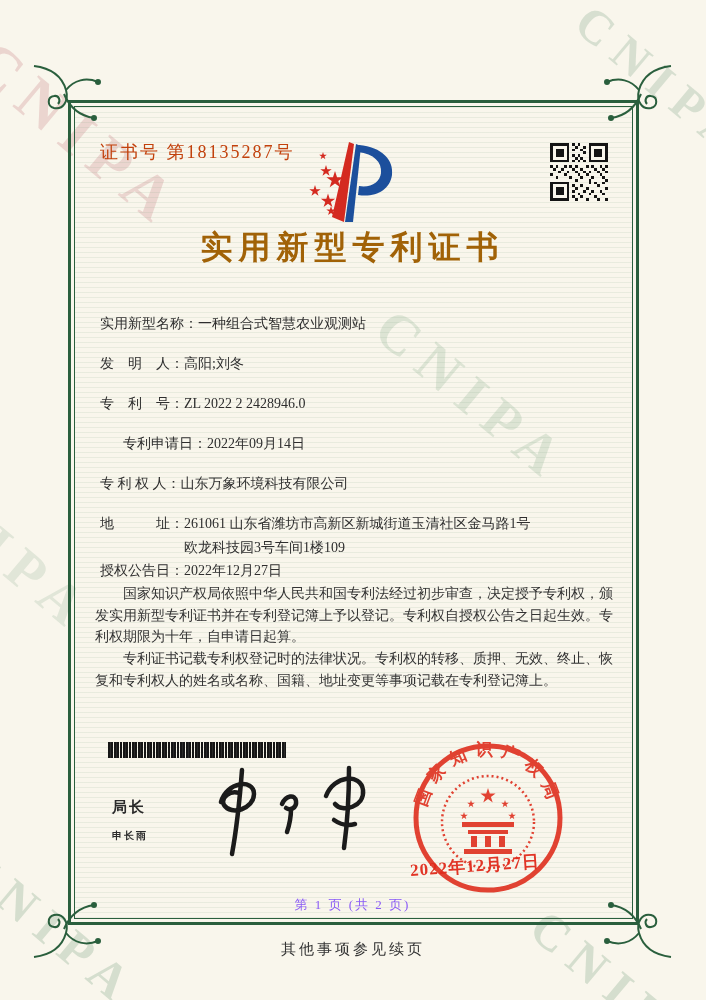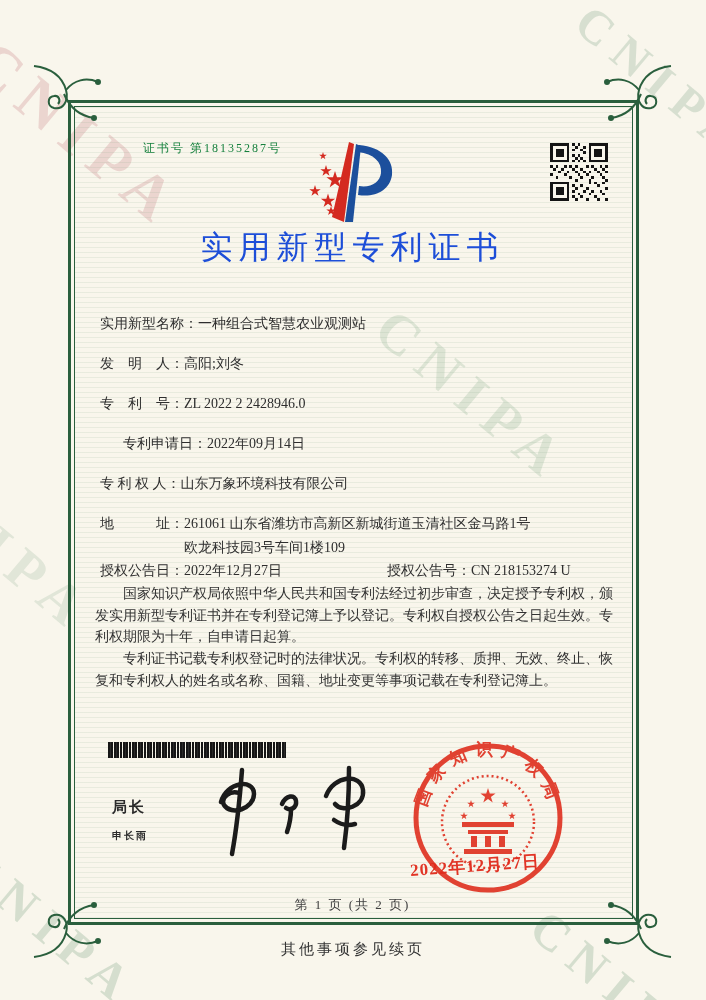"证书号 第18135287号" .certno { color: #15803d -> #c2410c; font-size: 12px -> 18px; margin-left: 43px -> none }
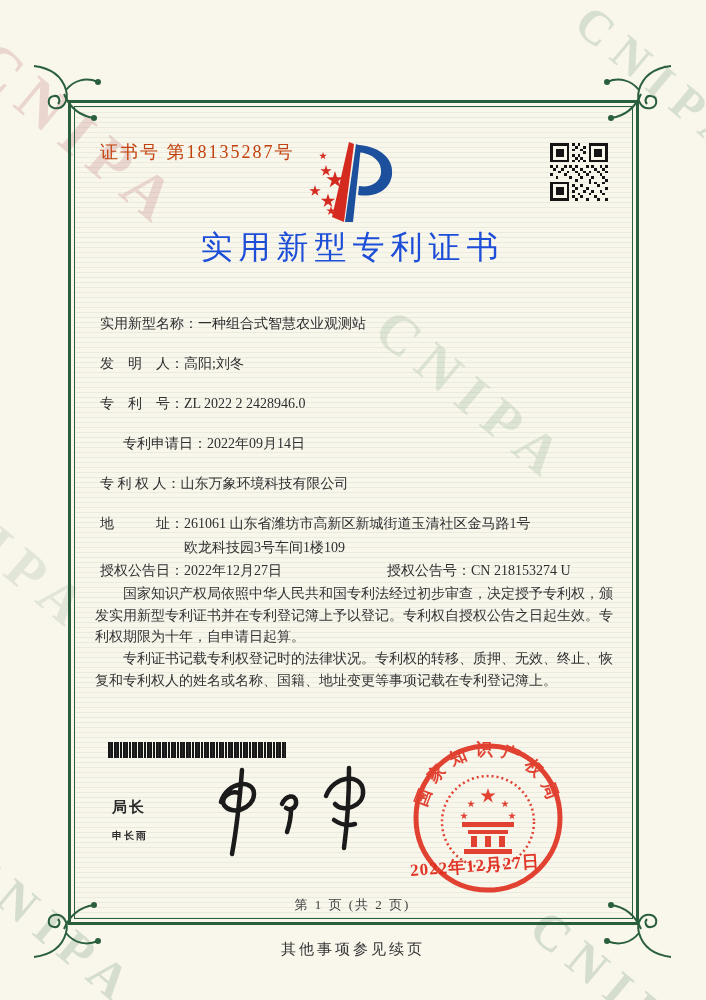"实用新型专利证书" .title { color: #1d4ed8 -> #a16207; font-weight: normal -> bold }
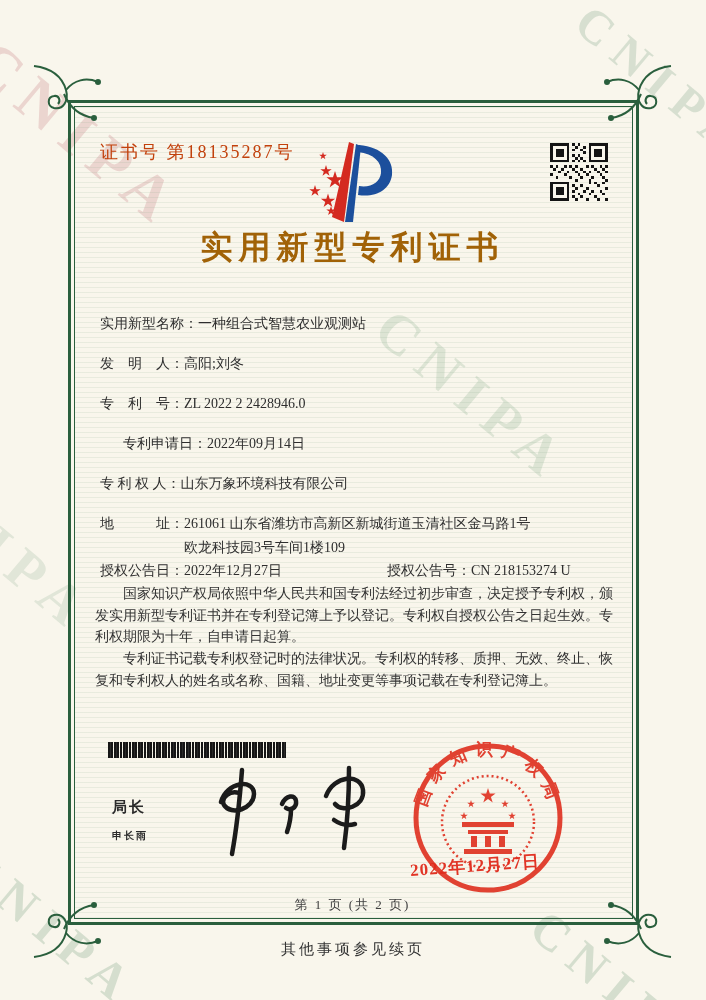"授权公告号：CN 218153274 U" span.pair2 { html: <span> <span>授权公告号：</span><span>CN 218153274 U</span> </span> -> none }
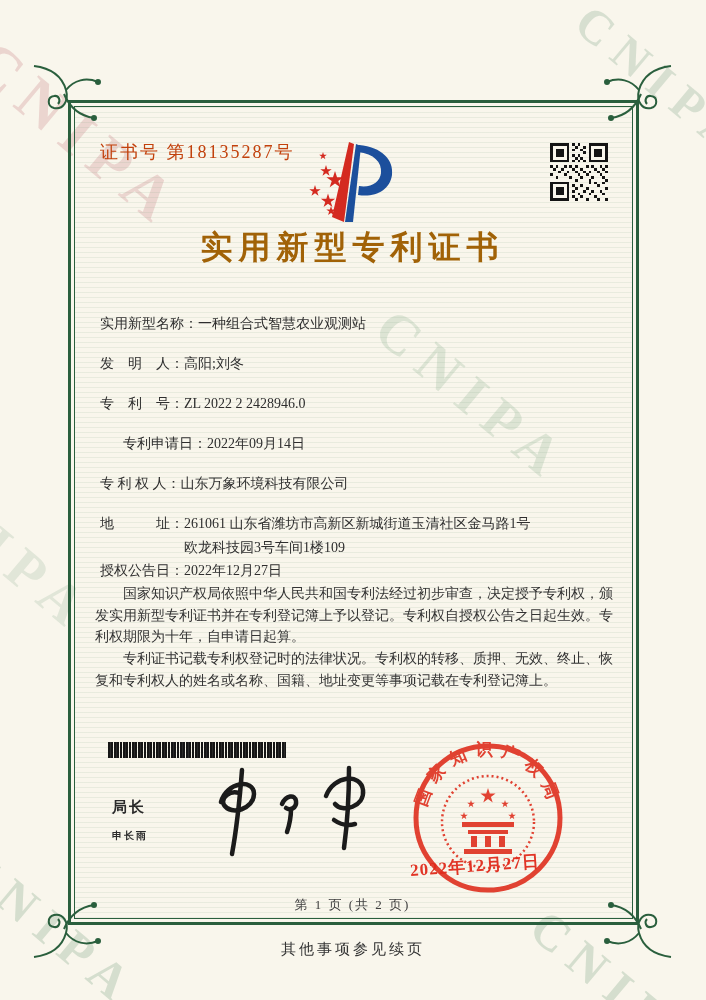"第 1 页 (共 2" .pageinfo { color: #404040 -> #8b5cf6 }
